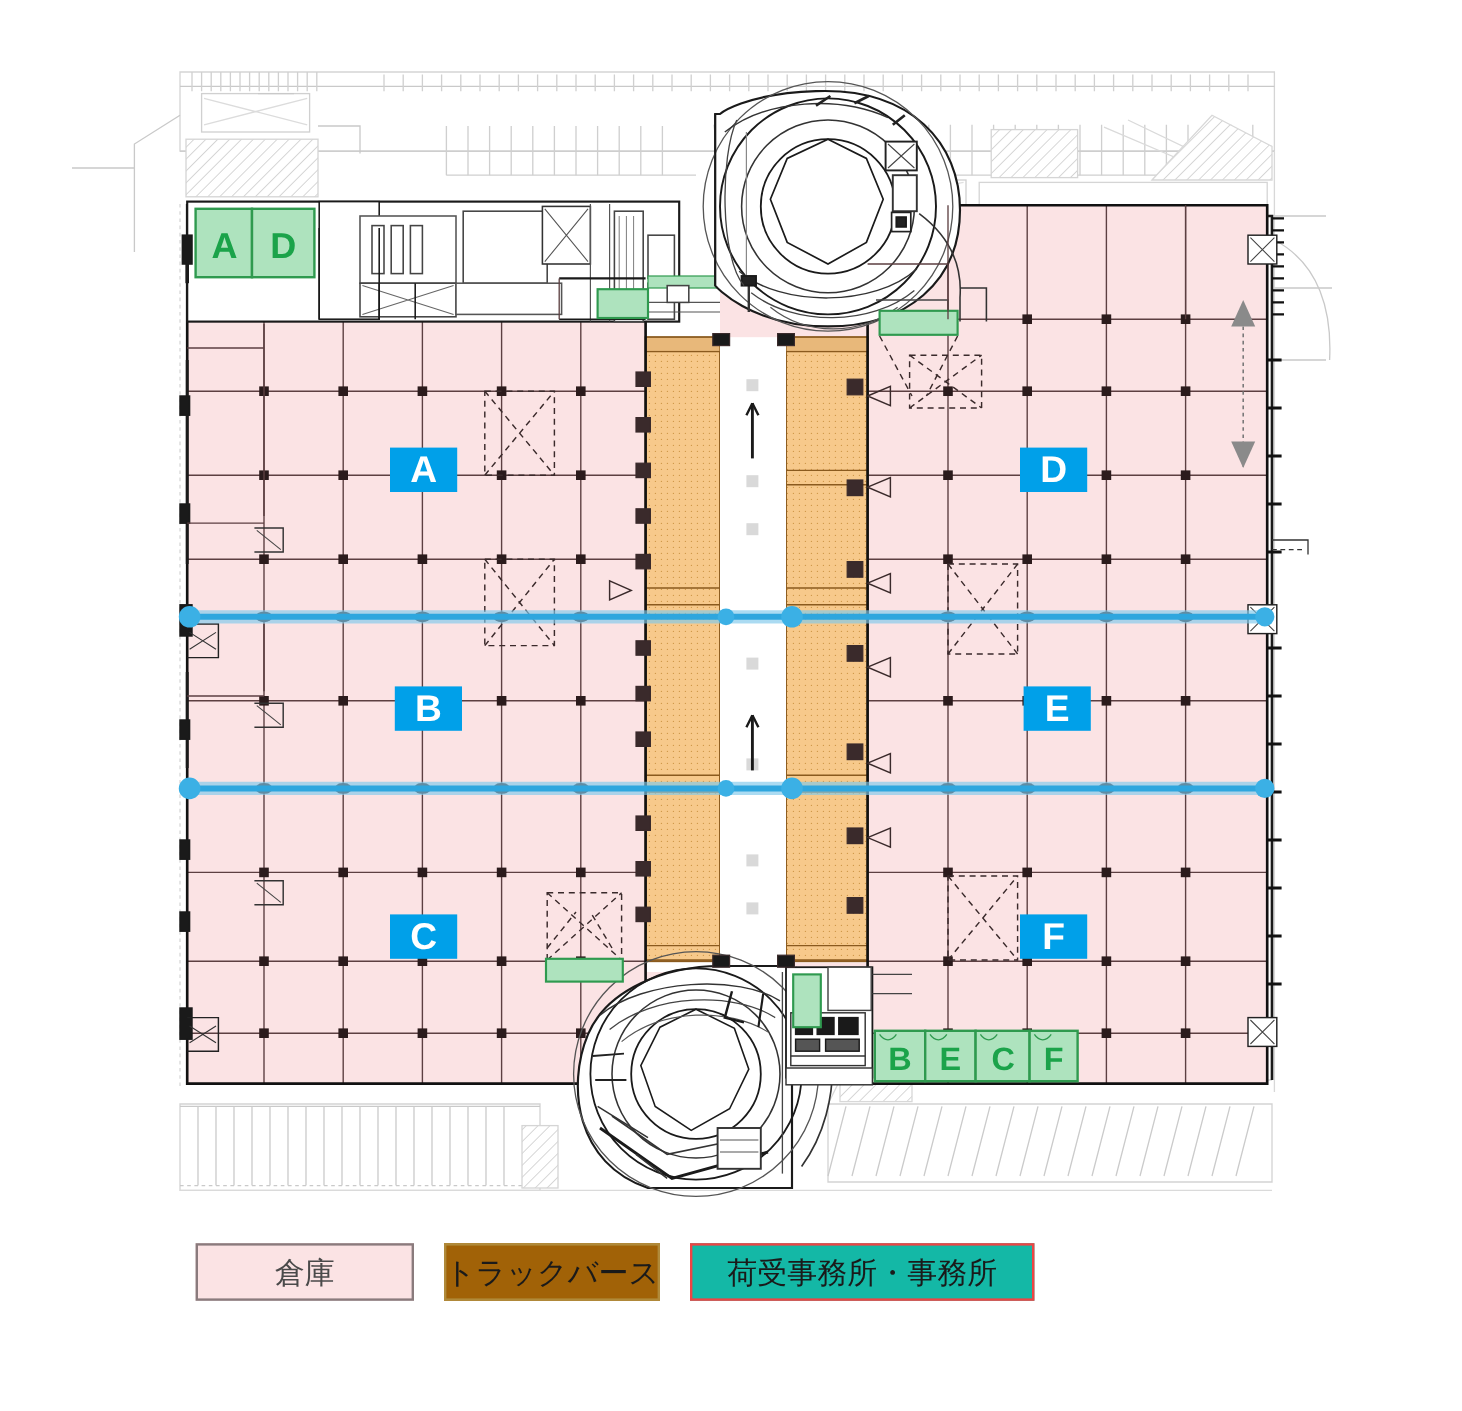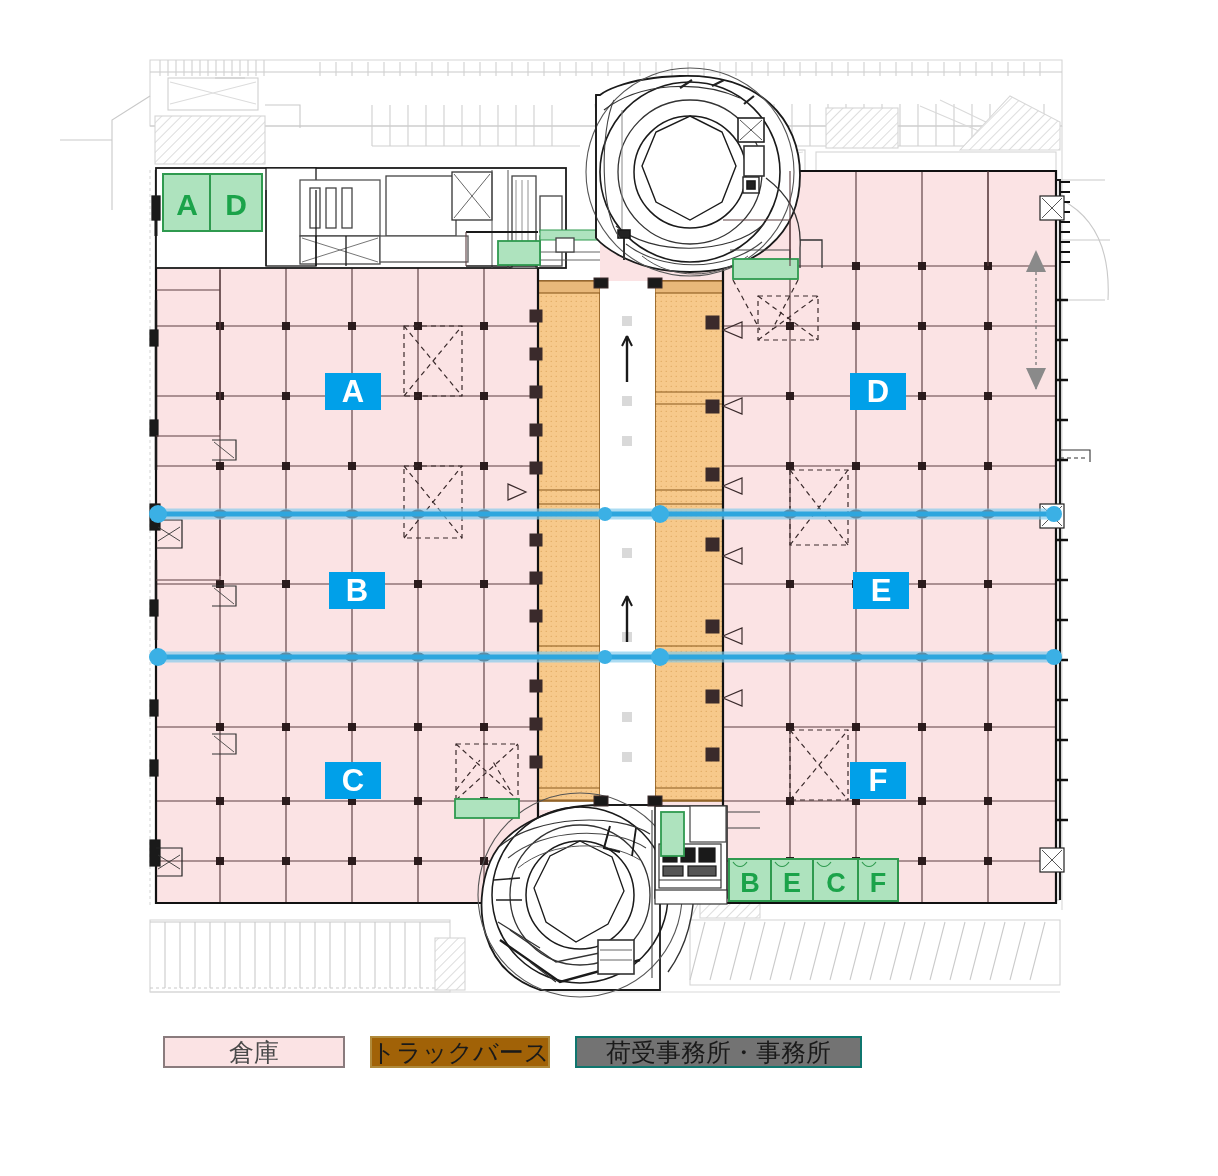"倉庫" .legend-item { height: 32px -> 48px }
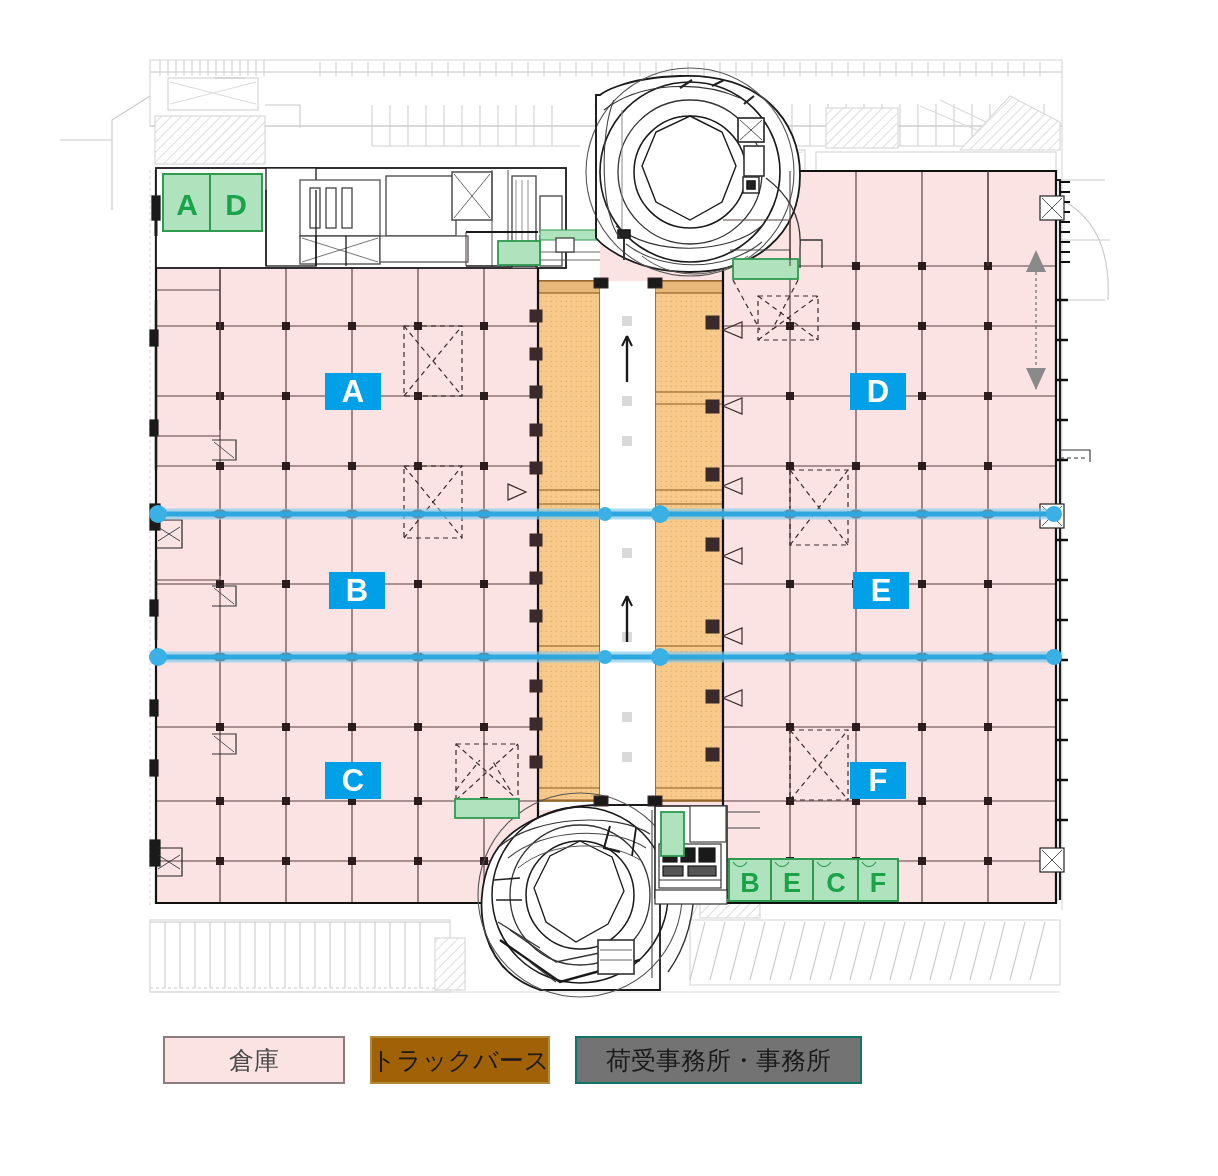"荷受事務所・事務所" .legend-office { background: #737373 -> #14b8a6; border: 2px solid #0f766e -> 2px solid #ef4444 }
